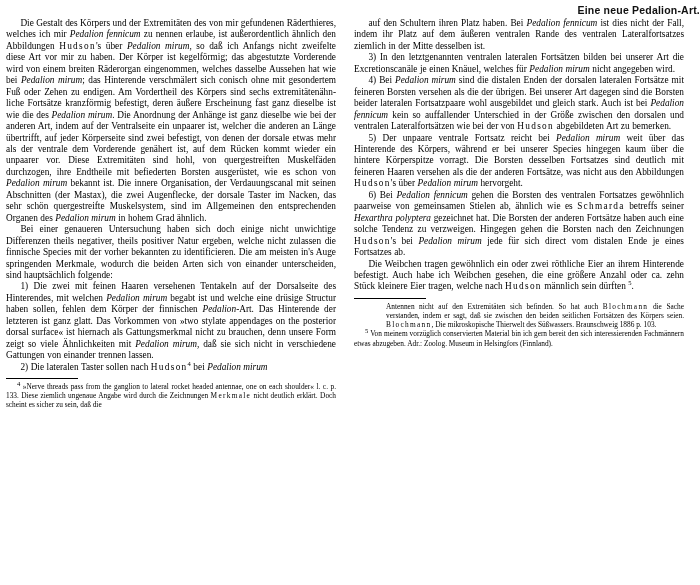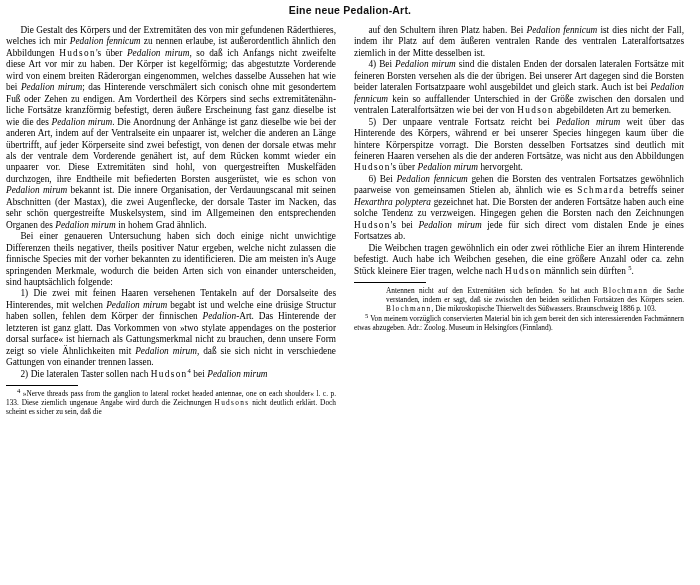"Eine neue Pedalion-Art." .page-title { margin: 4px 0 9px 0 -> 4px 0 2px 0; text-align: center -> right }
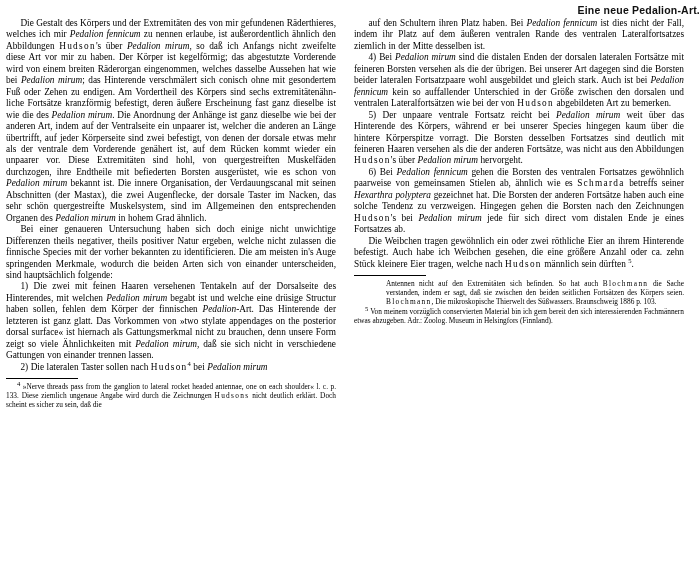"3) In den letztgenannten ventralen" p.body-par { html: none -> <p>3) In den letztgenannten ventralen lateralen Fortsätzen bilden bei unserer Art die Excretionscanäle je einen Knäuel, welches für <span>Pedalion mirum</span> nicht angegeben wird.</p> }
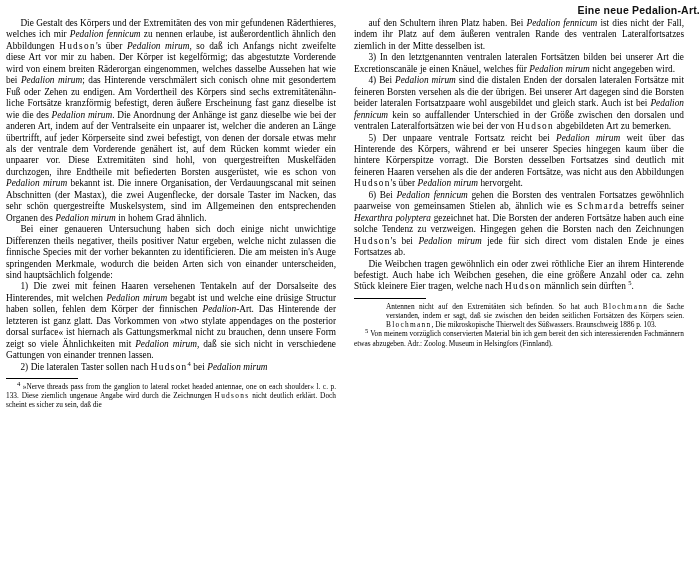"Hudsons" span.spaced { text: Hudsons -> Merkmale }
